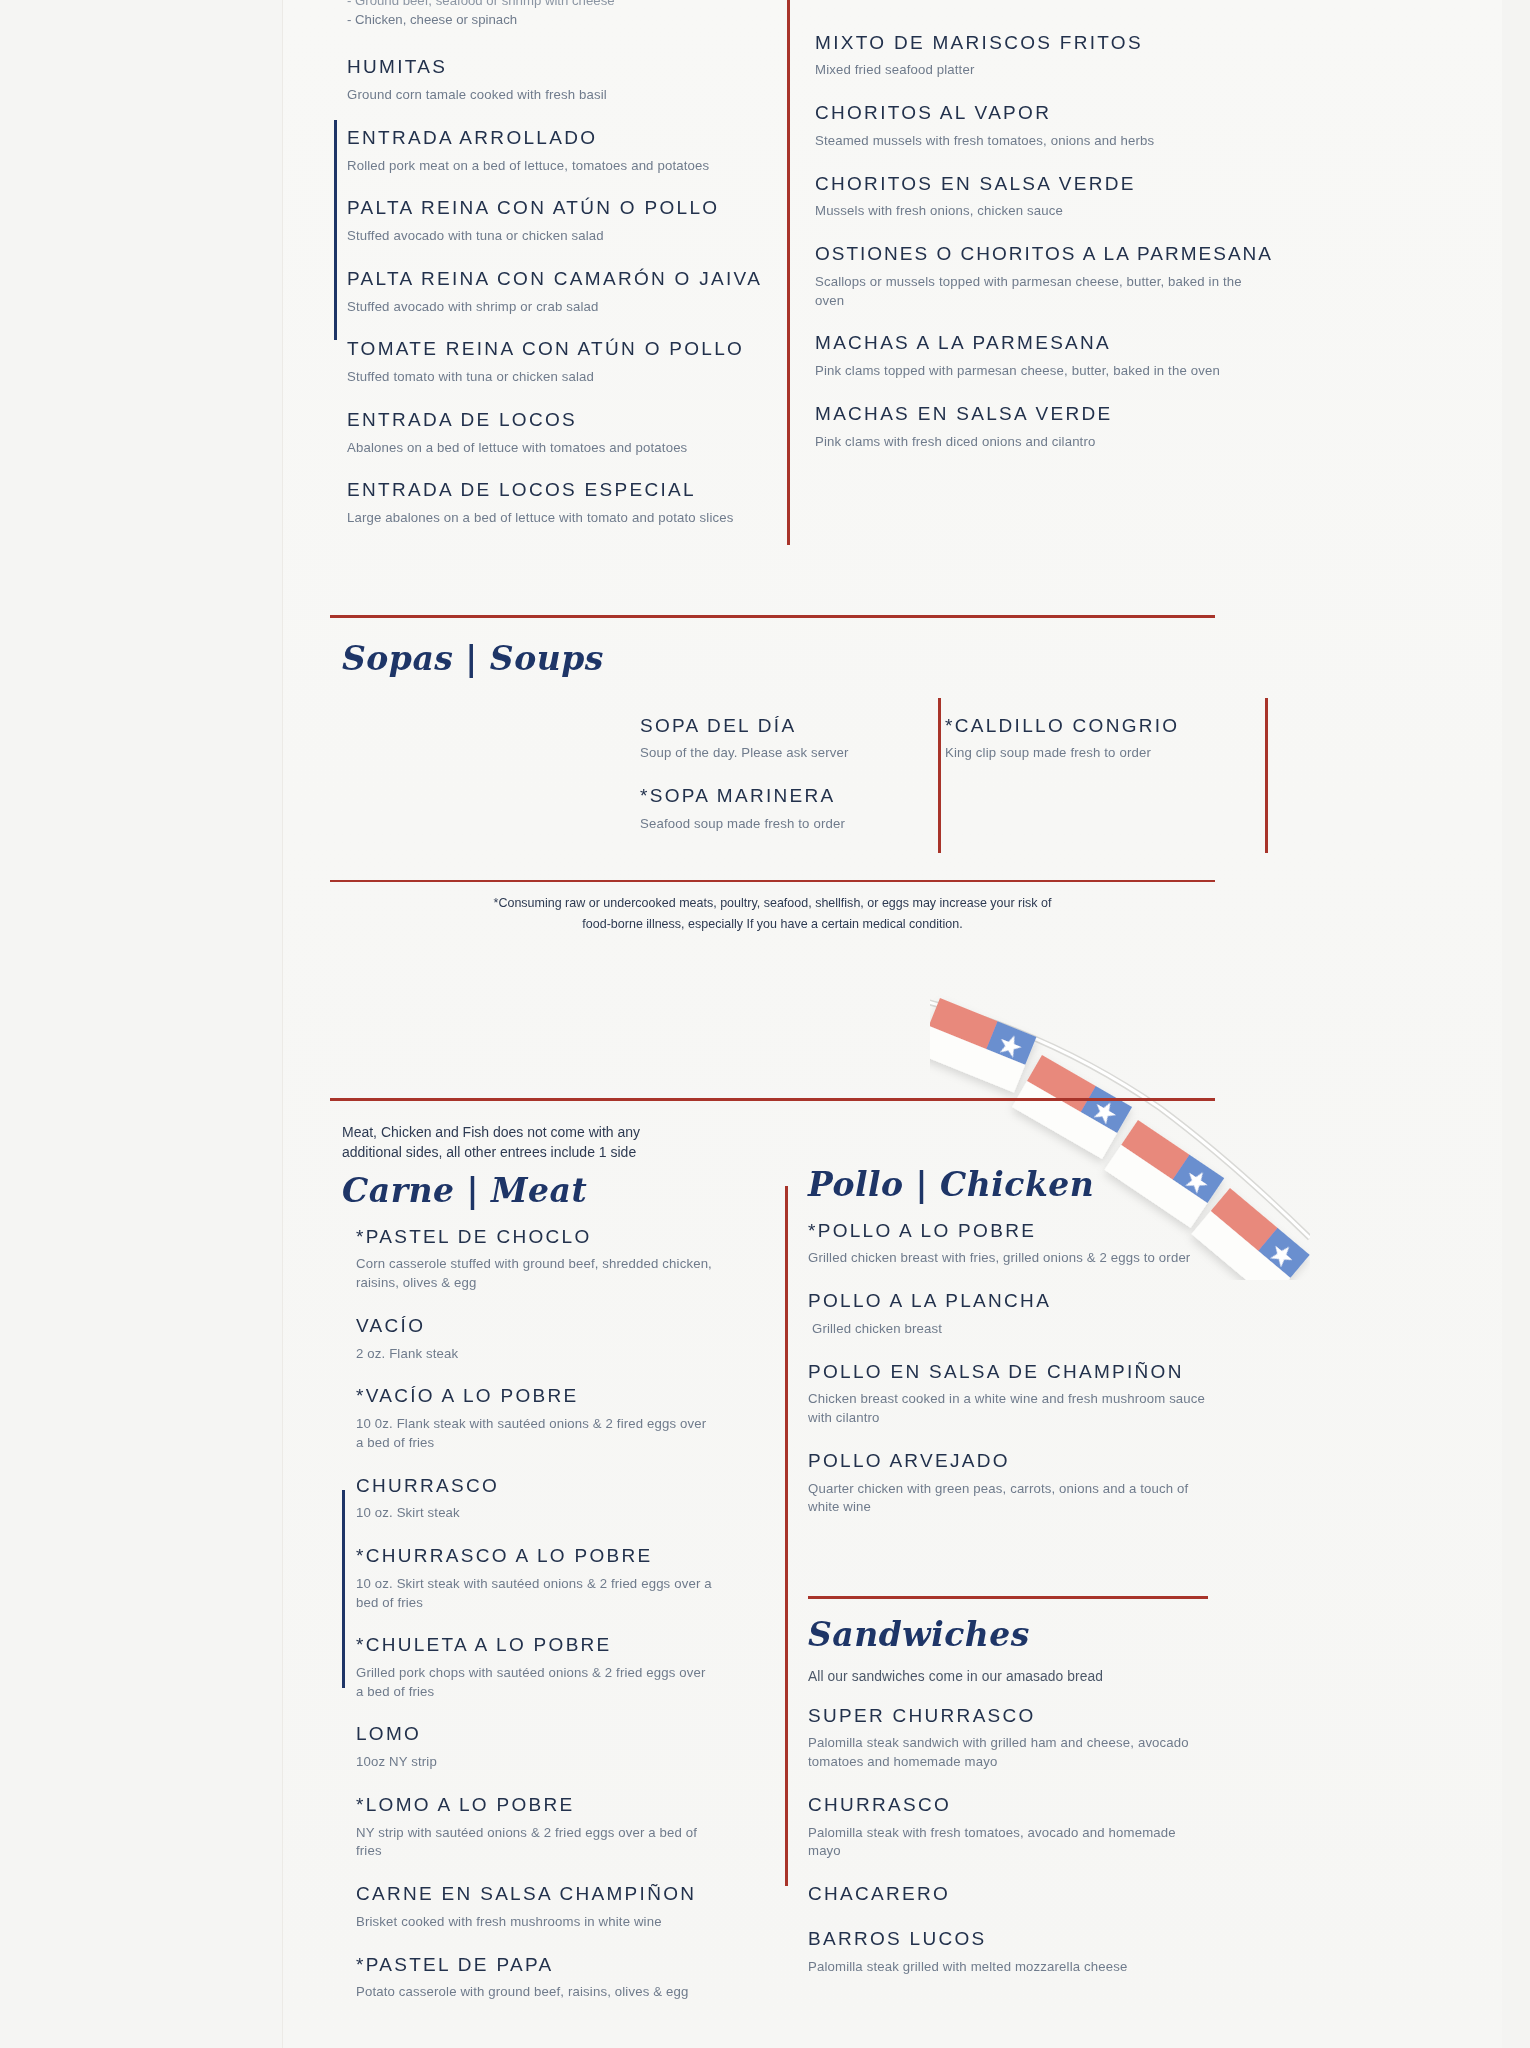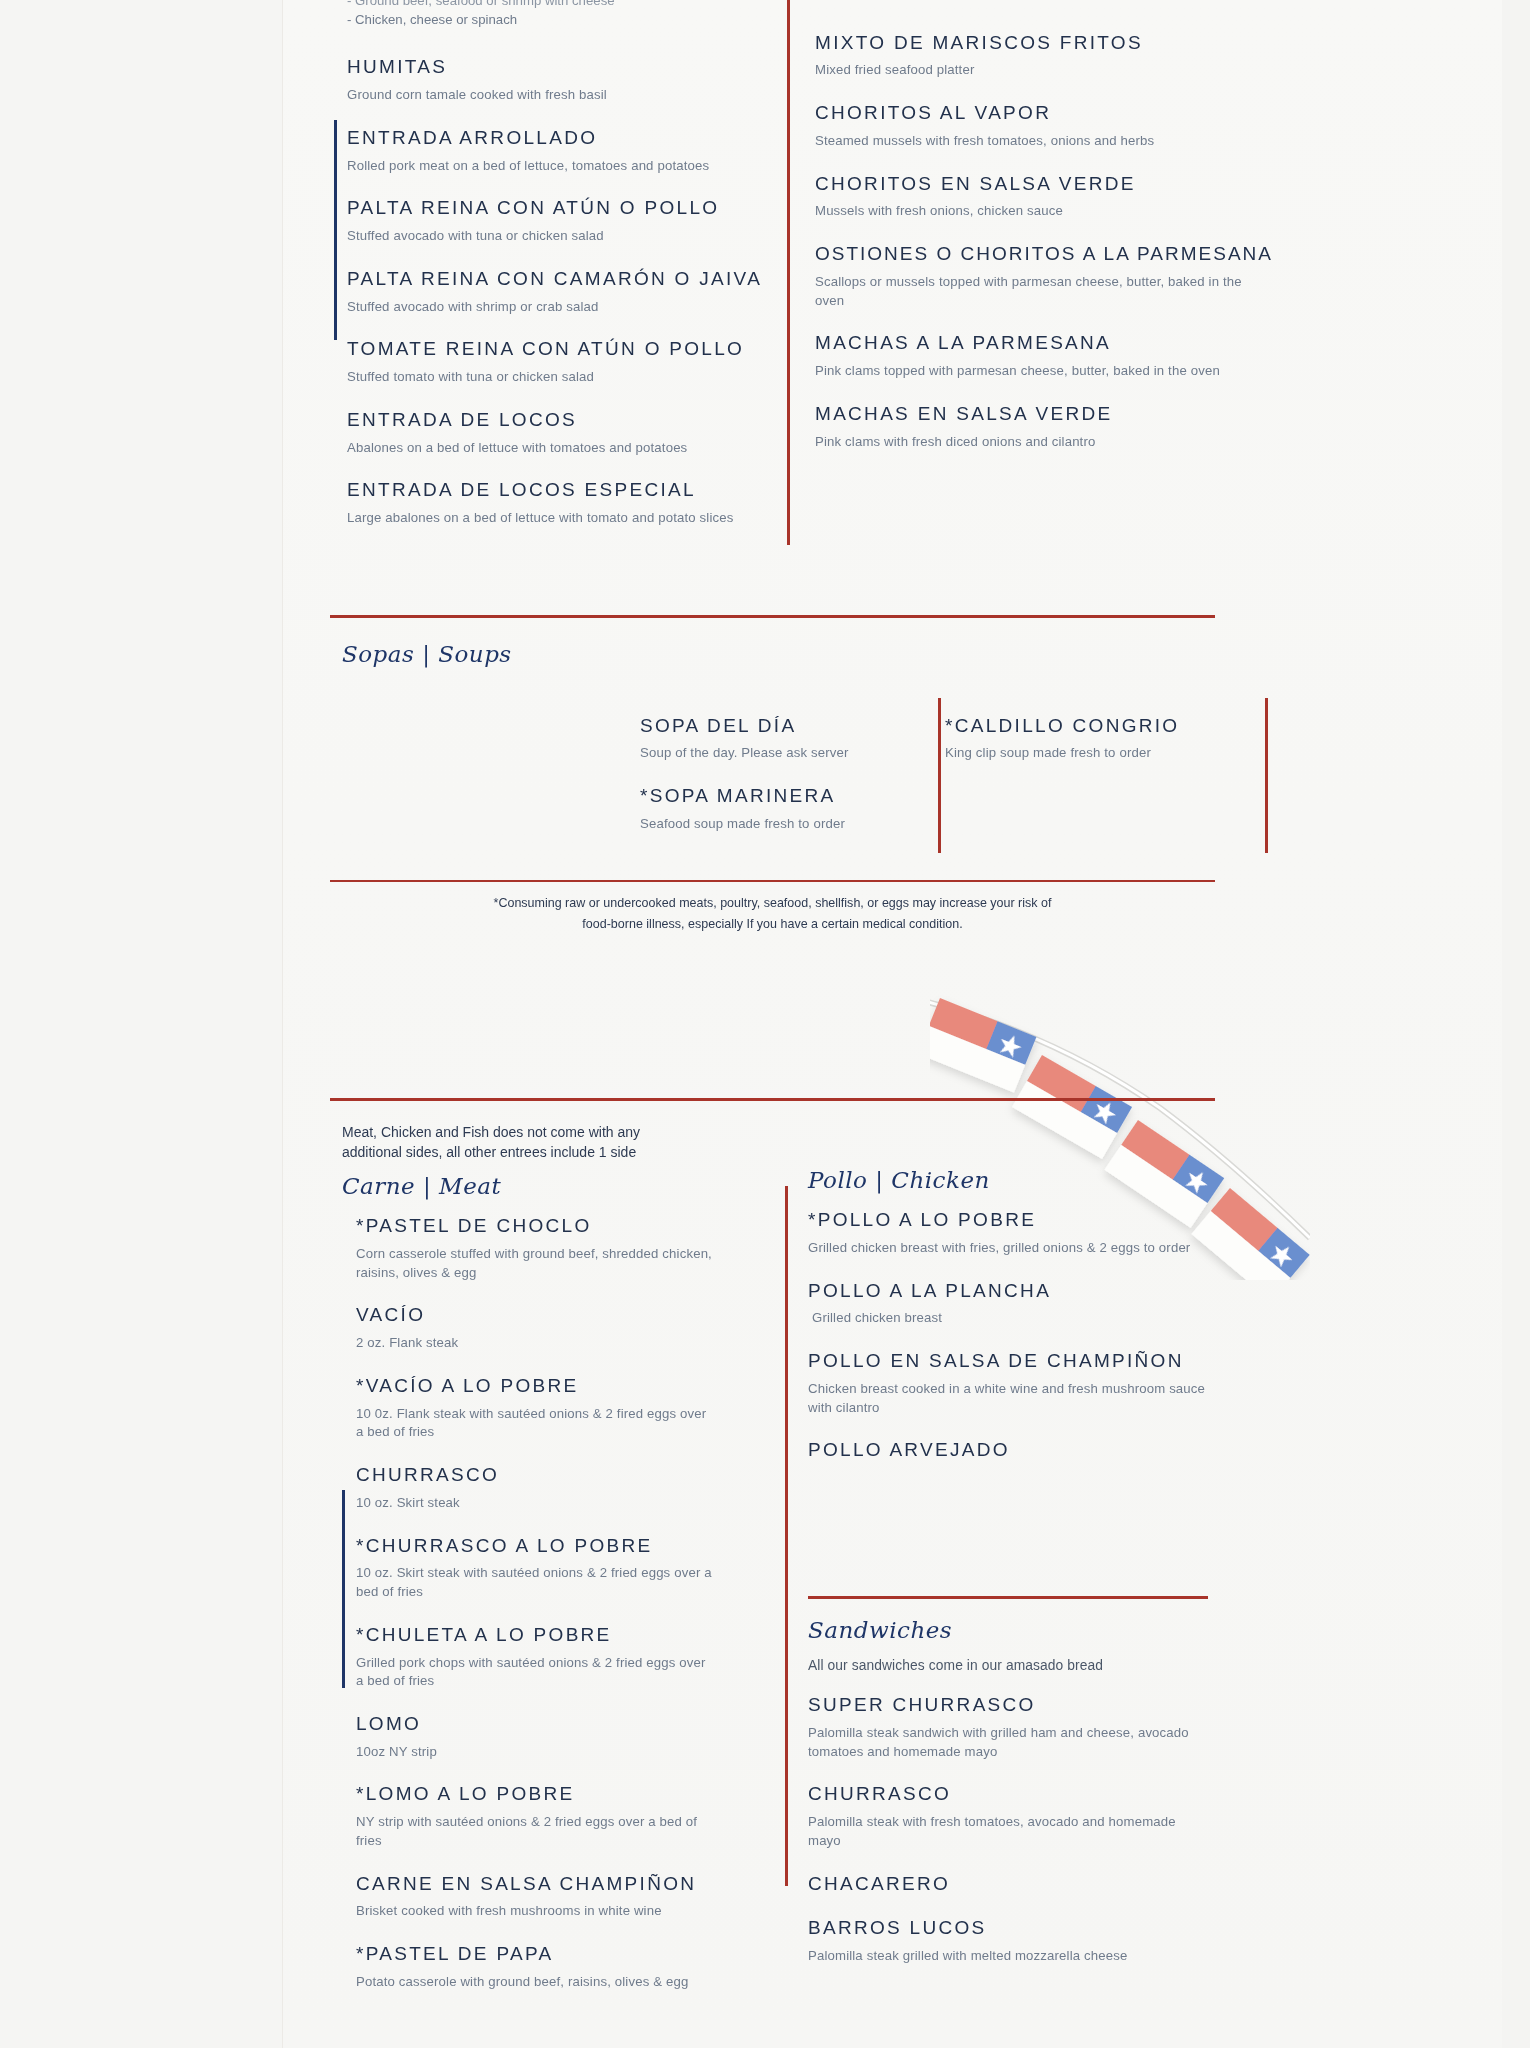"Sopas | Soups" .script-head { font-size: 23px -> 33px; font-weight: 400 -> 700 }
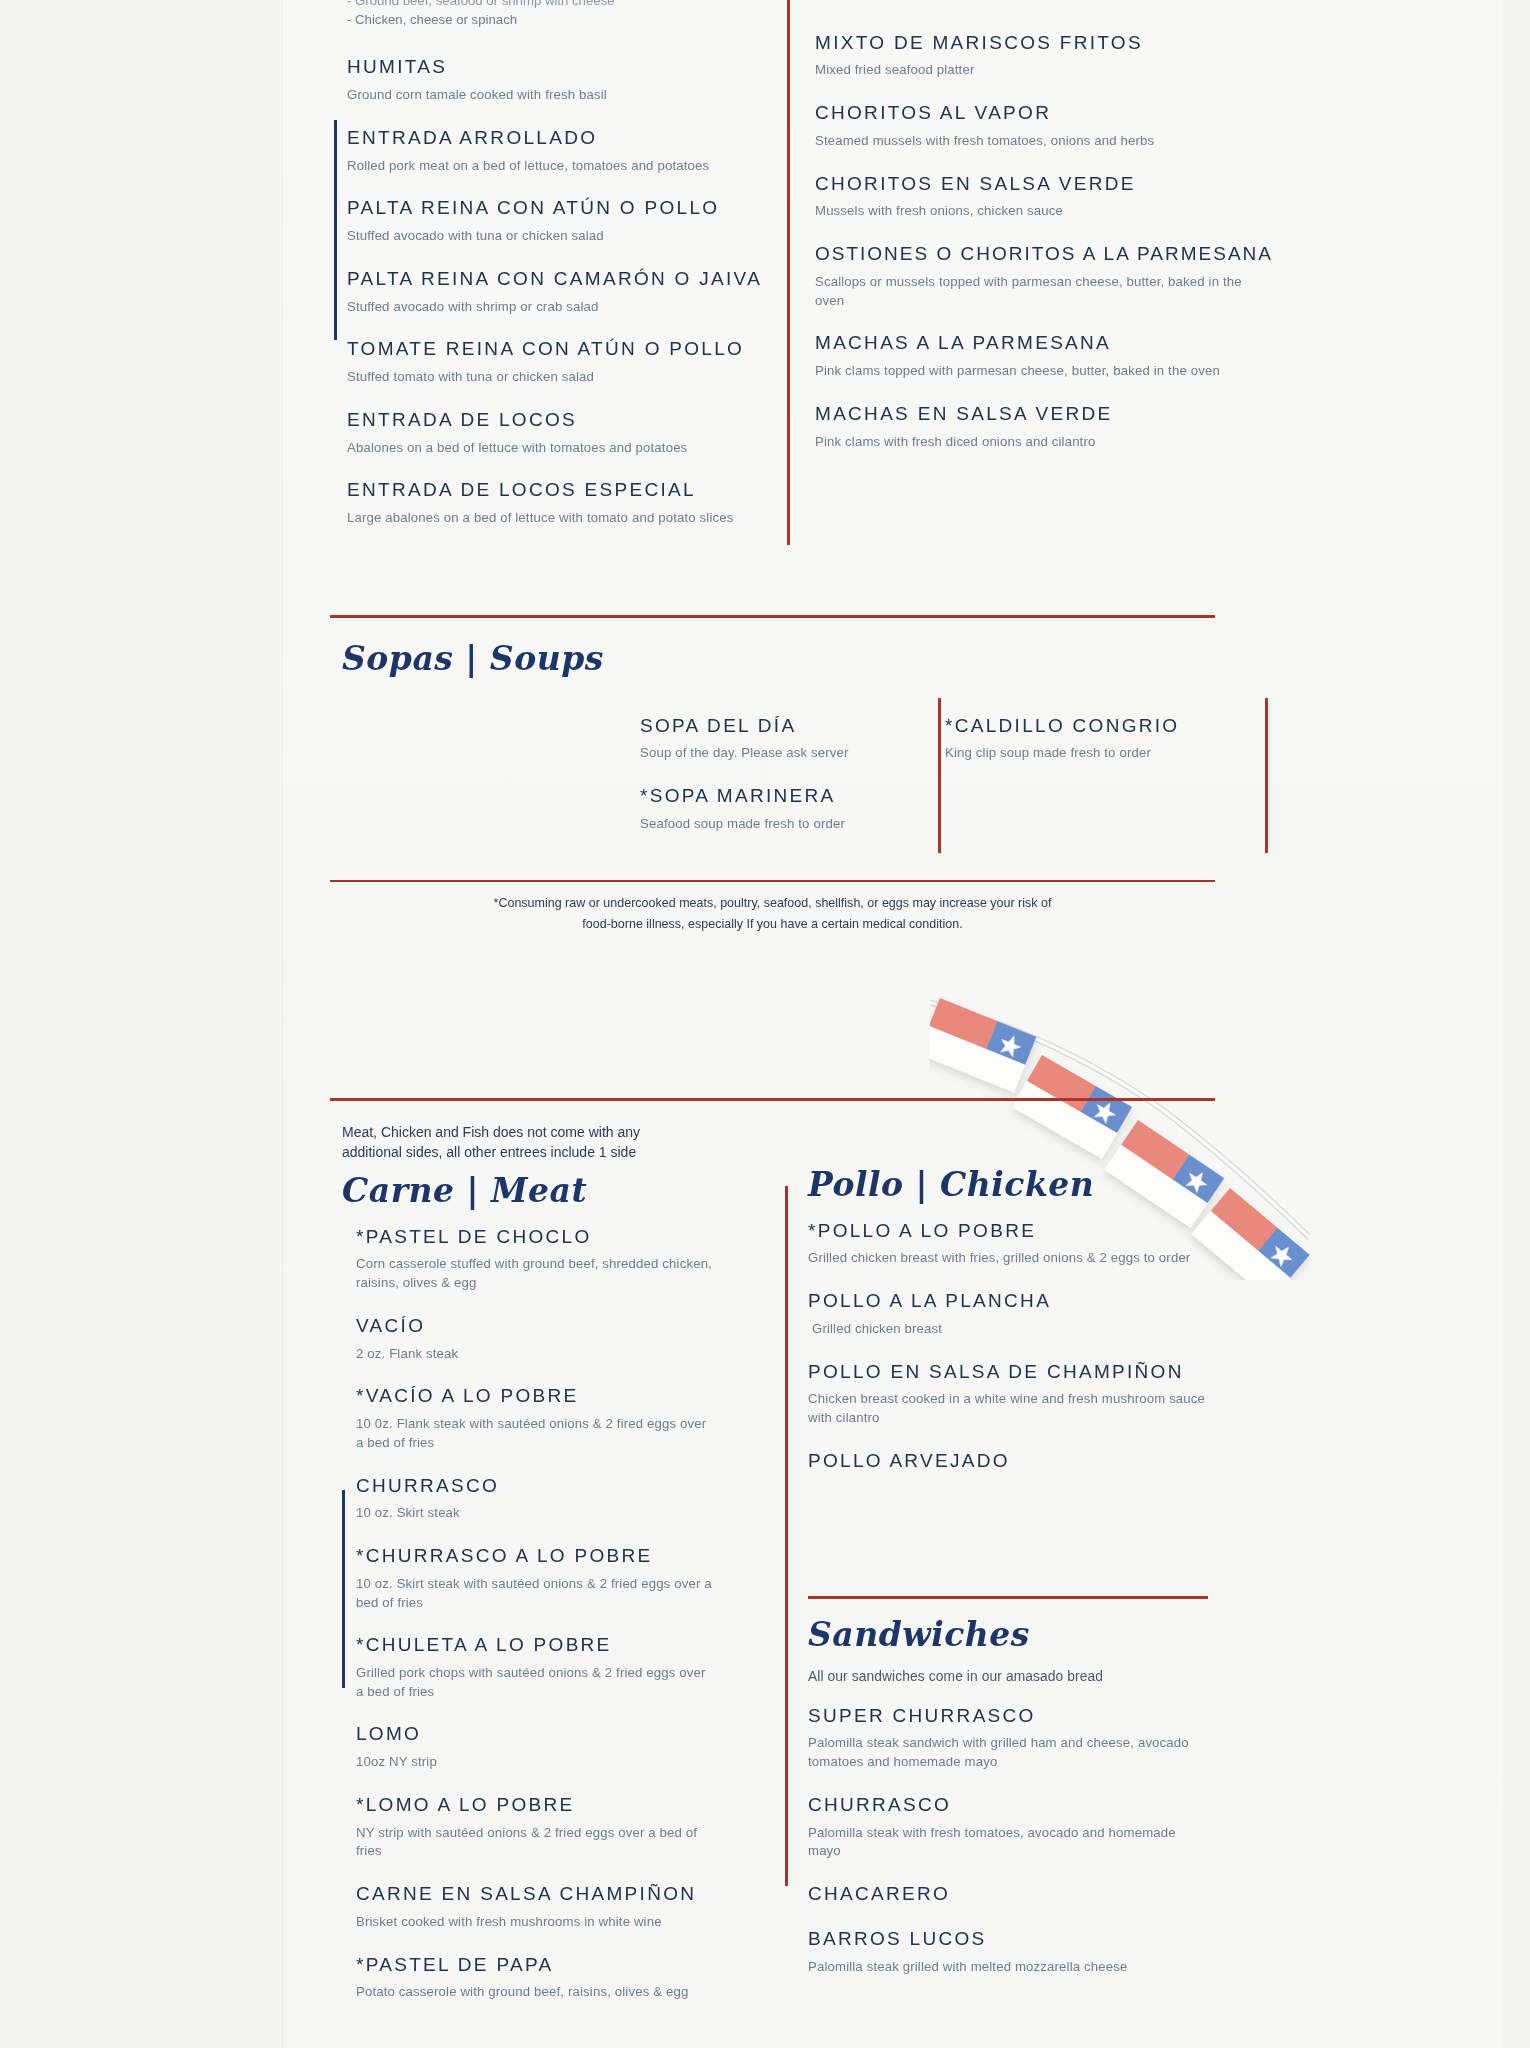"Quarter chicken with green peas," p.item-desc { html: none -> <p>Quarter chicken with green peas, carrots, onions and a touch of white wine</p> }
